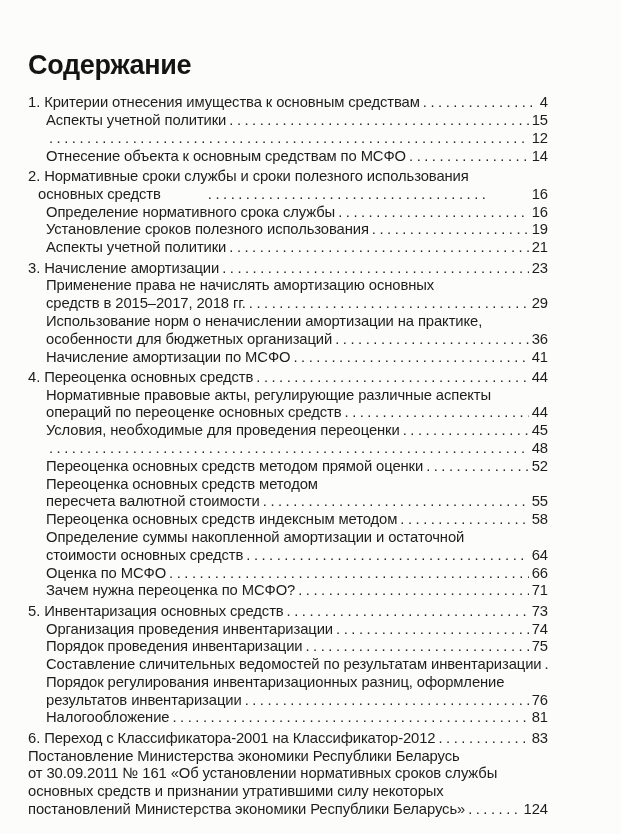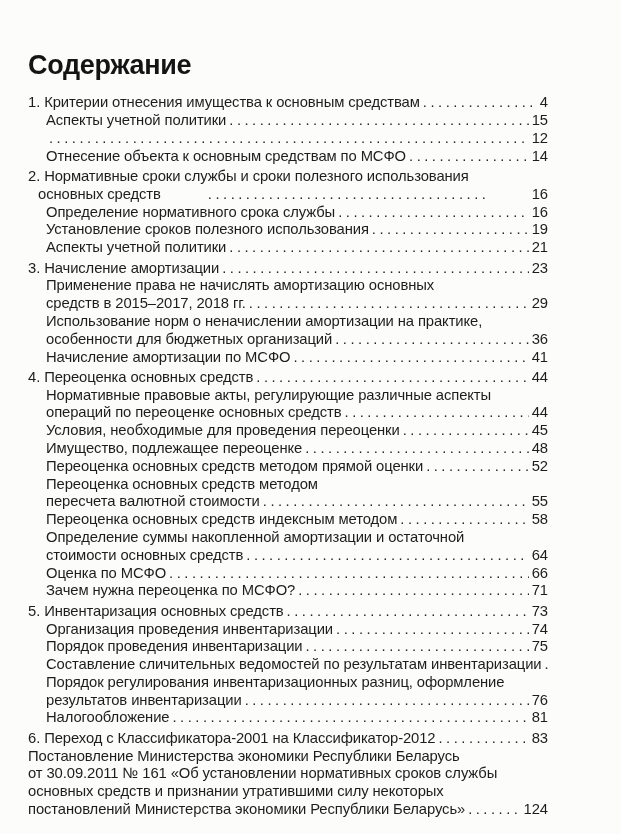"Имущество, подлежащее переоценке" span.t { html: <span>Имущество, подлежащее переоценке</span> -> none }
